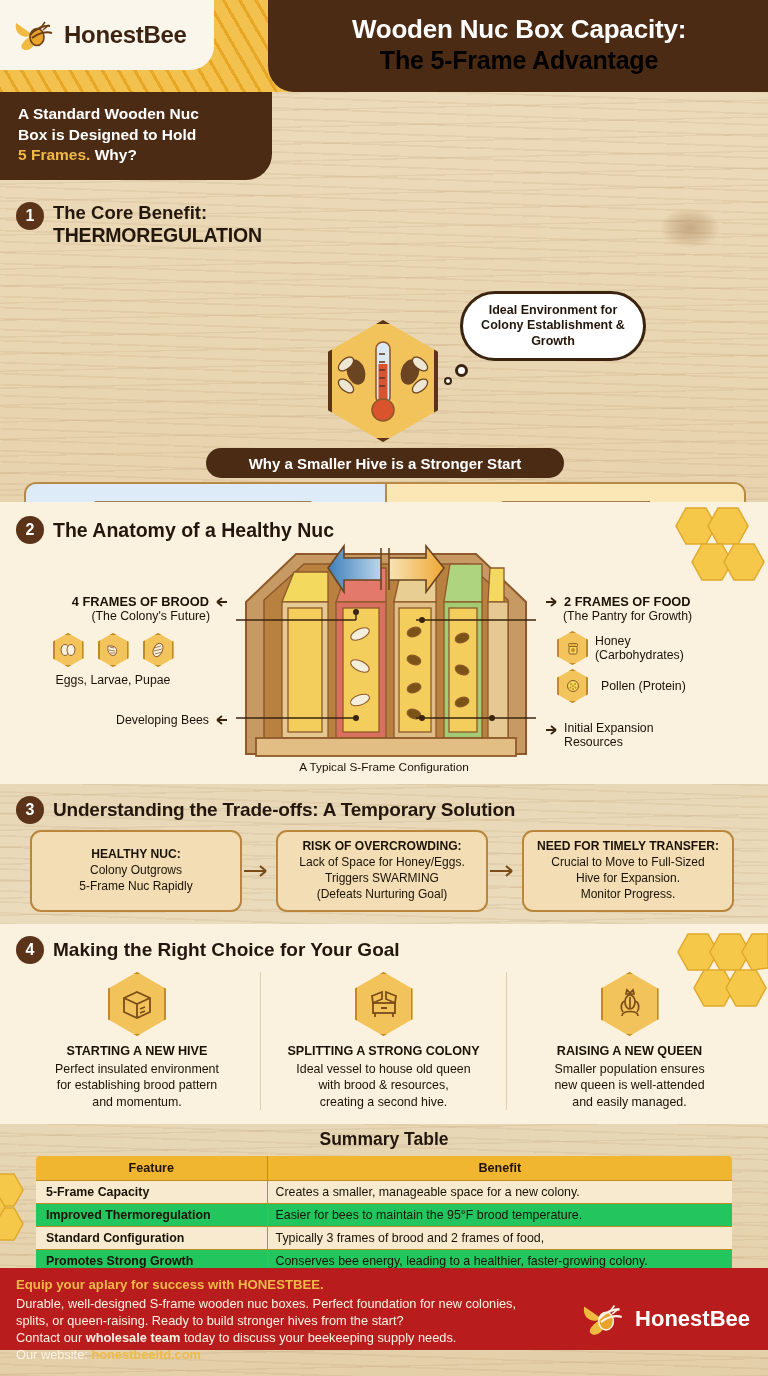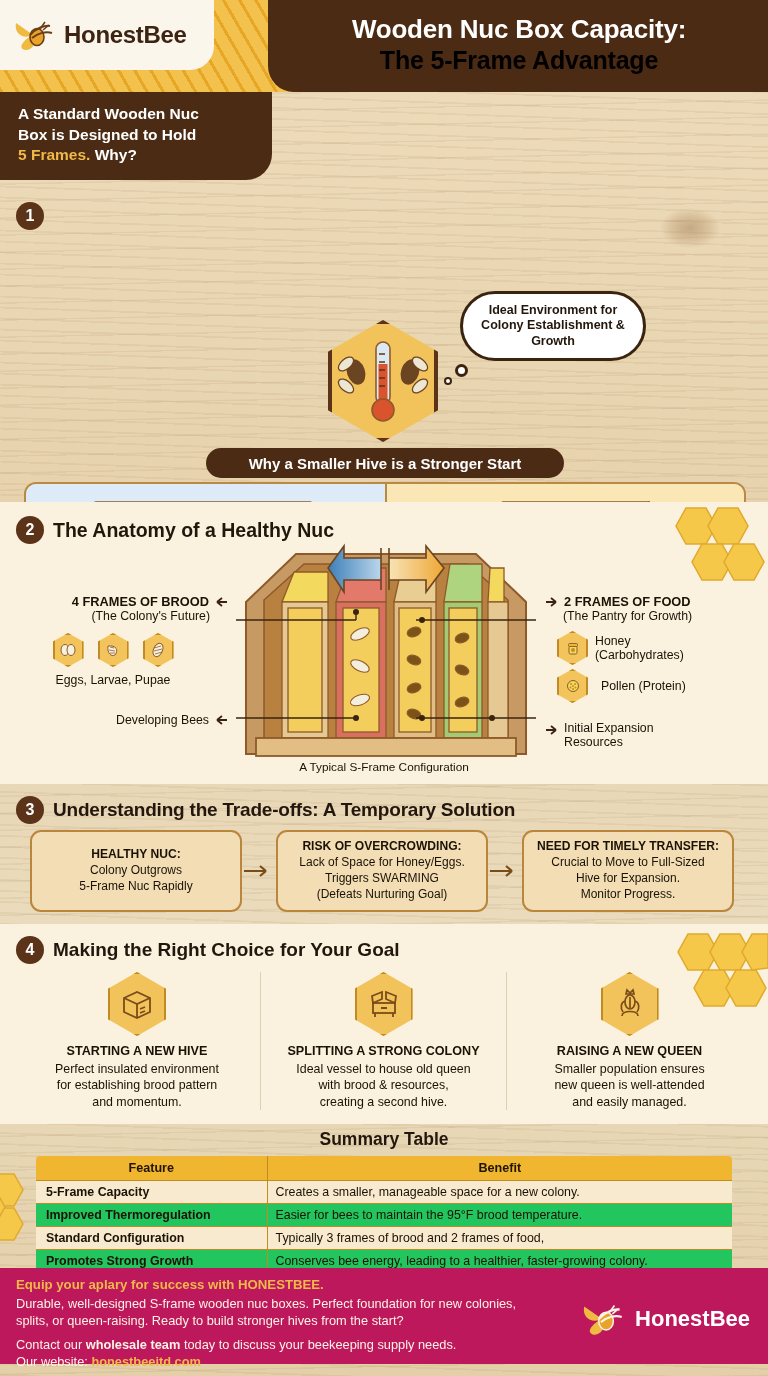"The Core Benefit:" div { html: none -> <div> <div>The Core Benefit:</div> <div>THERMOREGULATION</div> </div> }
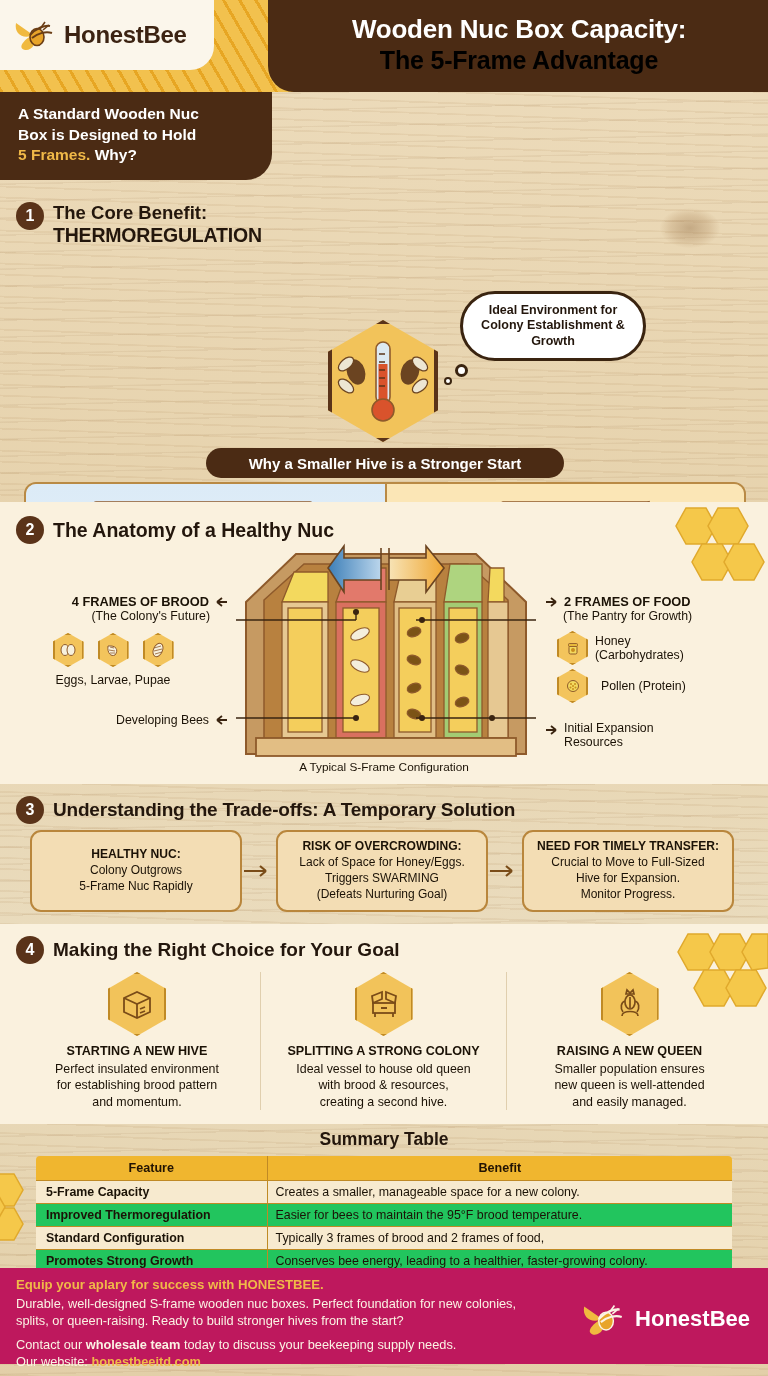"Equip your aplary for success" .footer { background: #be185d -> #b91c1c; height: 96px -> 82px }
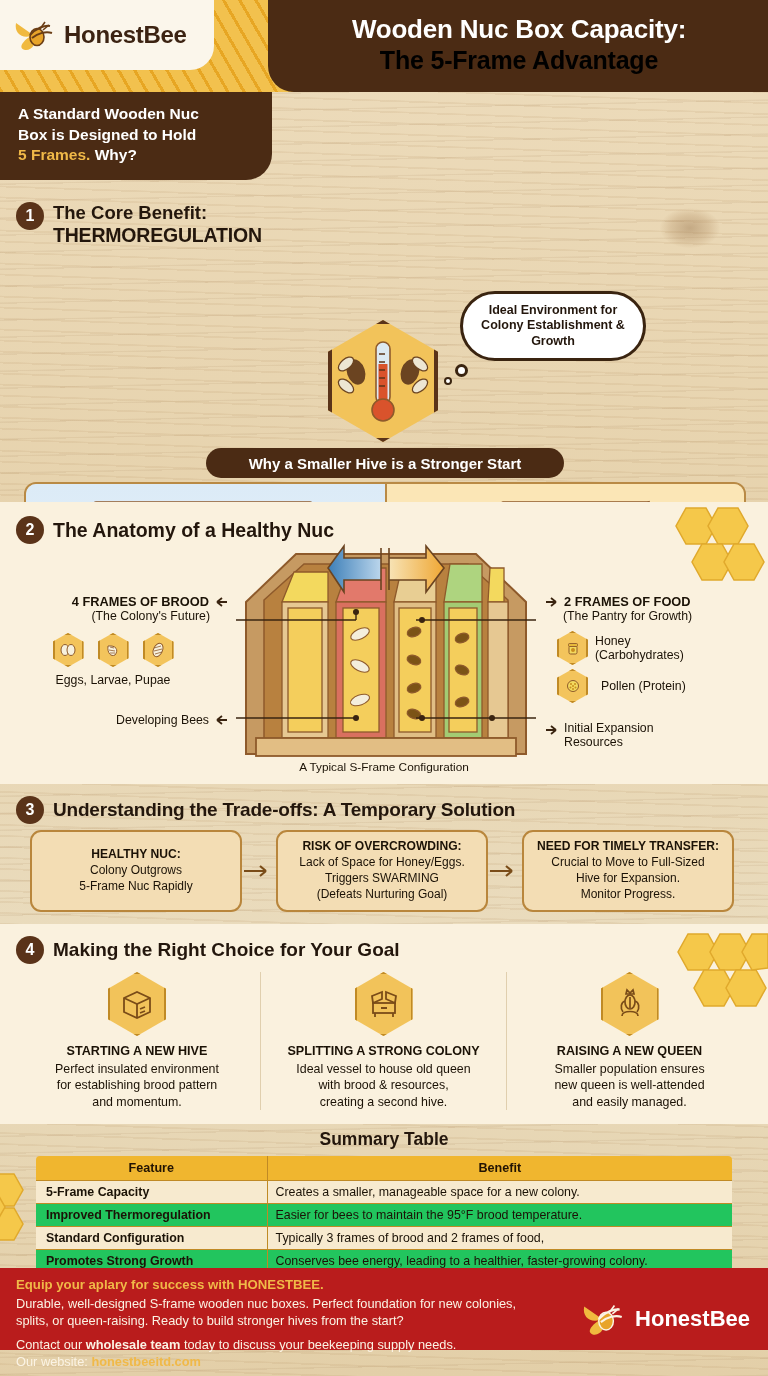"Contact our wholesale team today" .footer .l3 { margin-top: 7px -> none }
